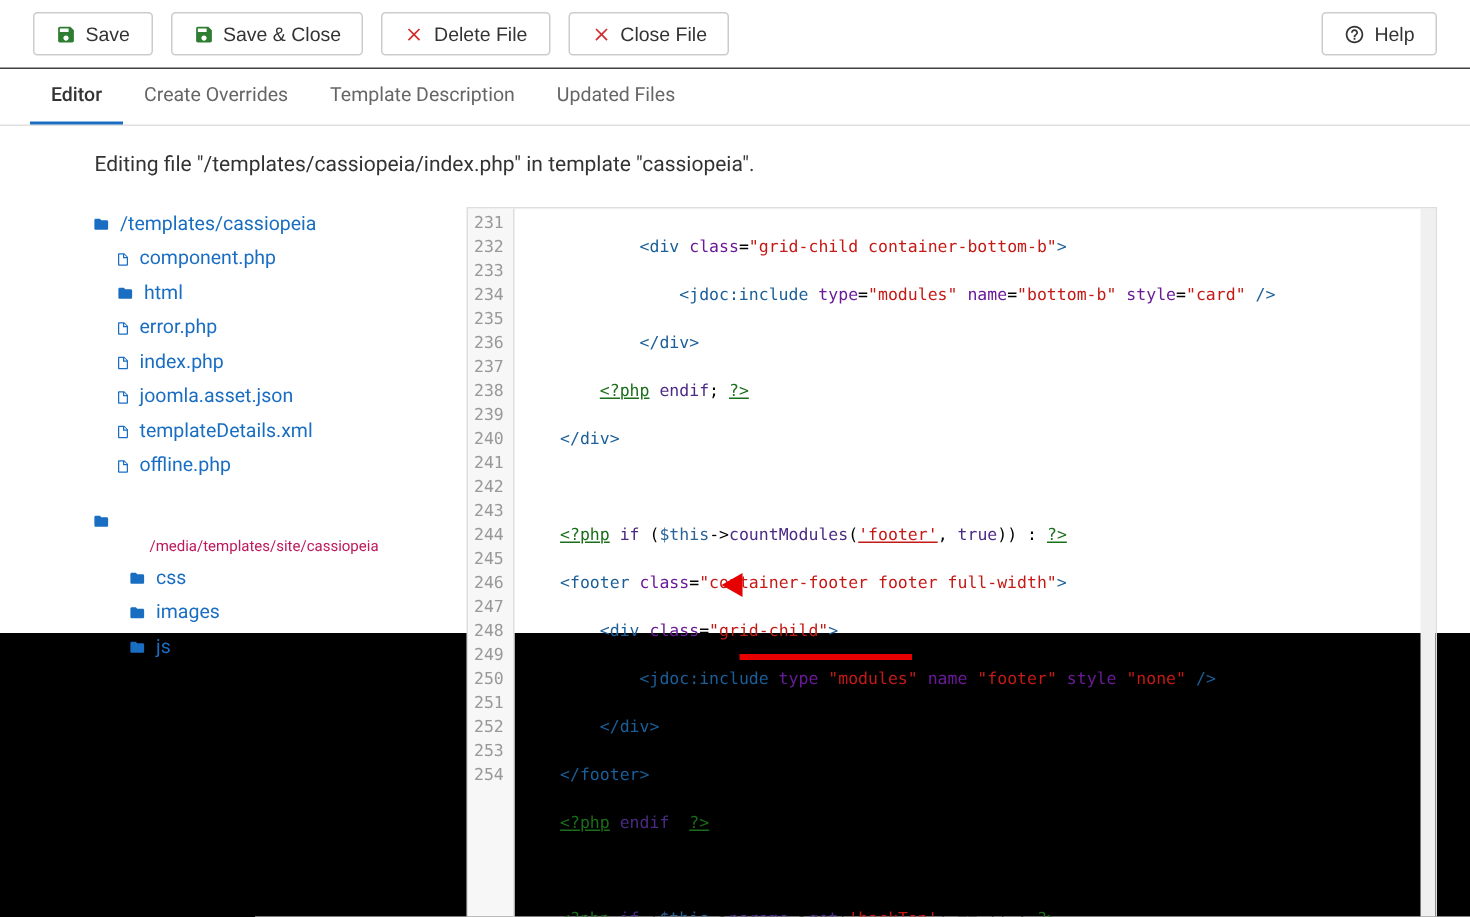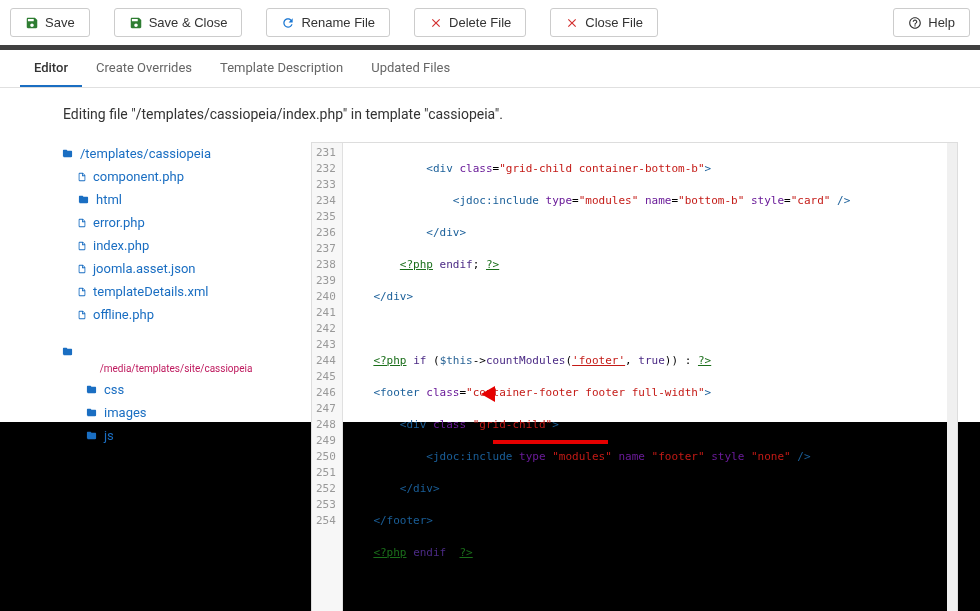"Save" .toolbar { border-bottom: 5px solid #404040 -> 1px solid #404040; gap: 24px -> 12px; padding: 8px 10px -> 8px 22px }
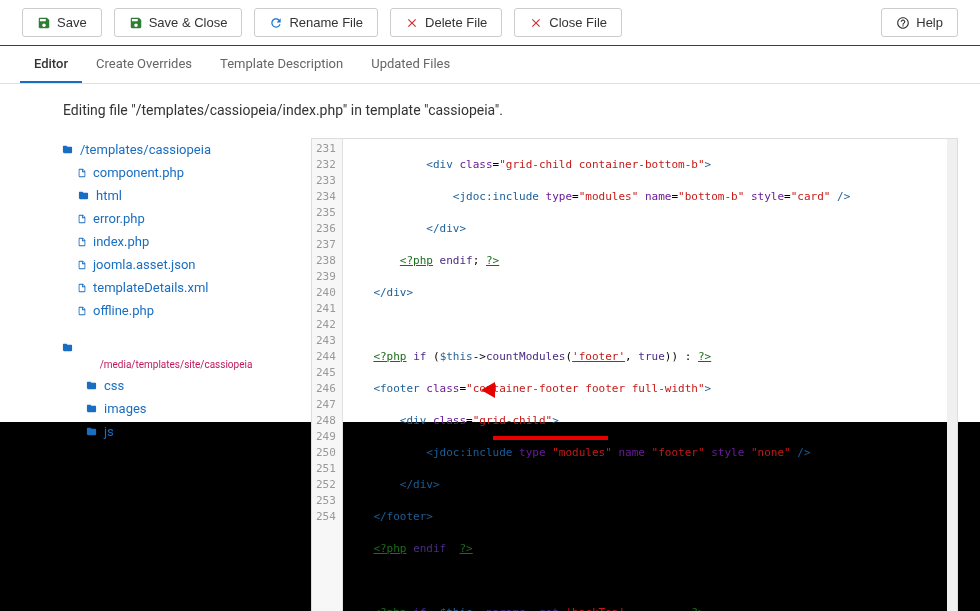"Rename File" button.toolbar-btn { html: <button> <svg> <path></path> </svg> <span>Rename File</span> </button> -> none }
